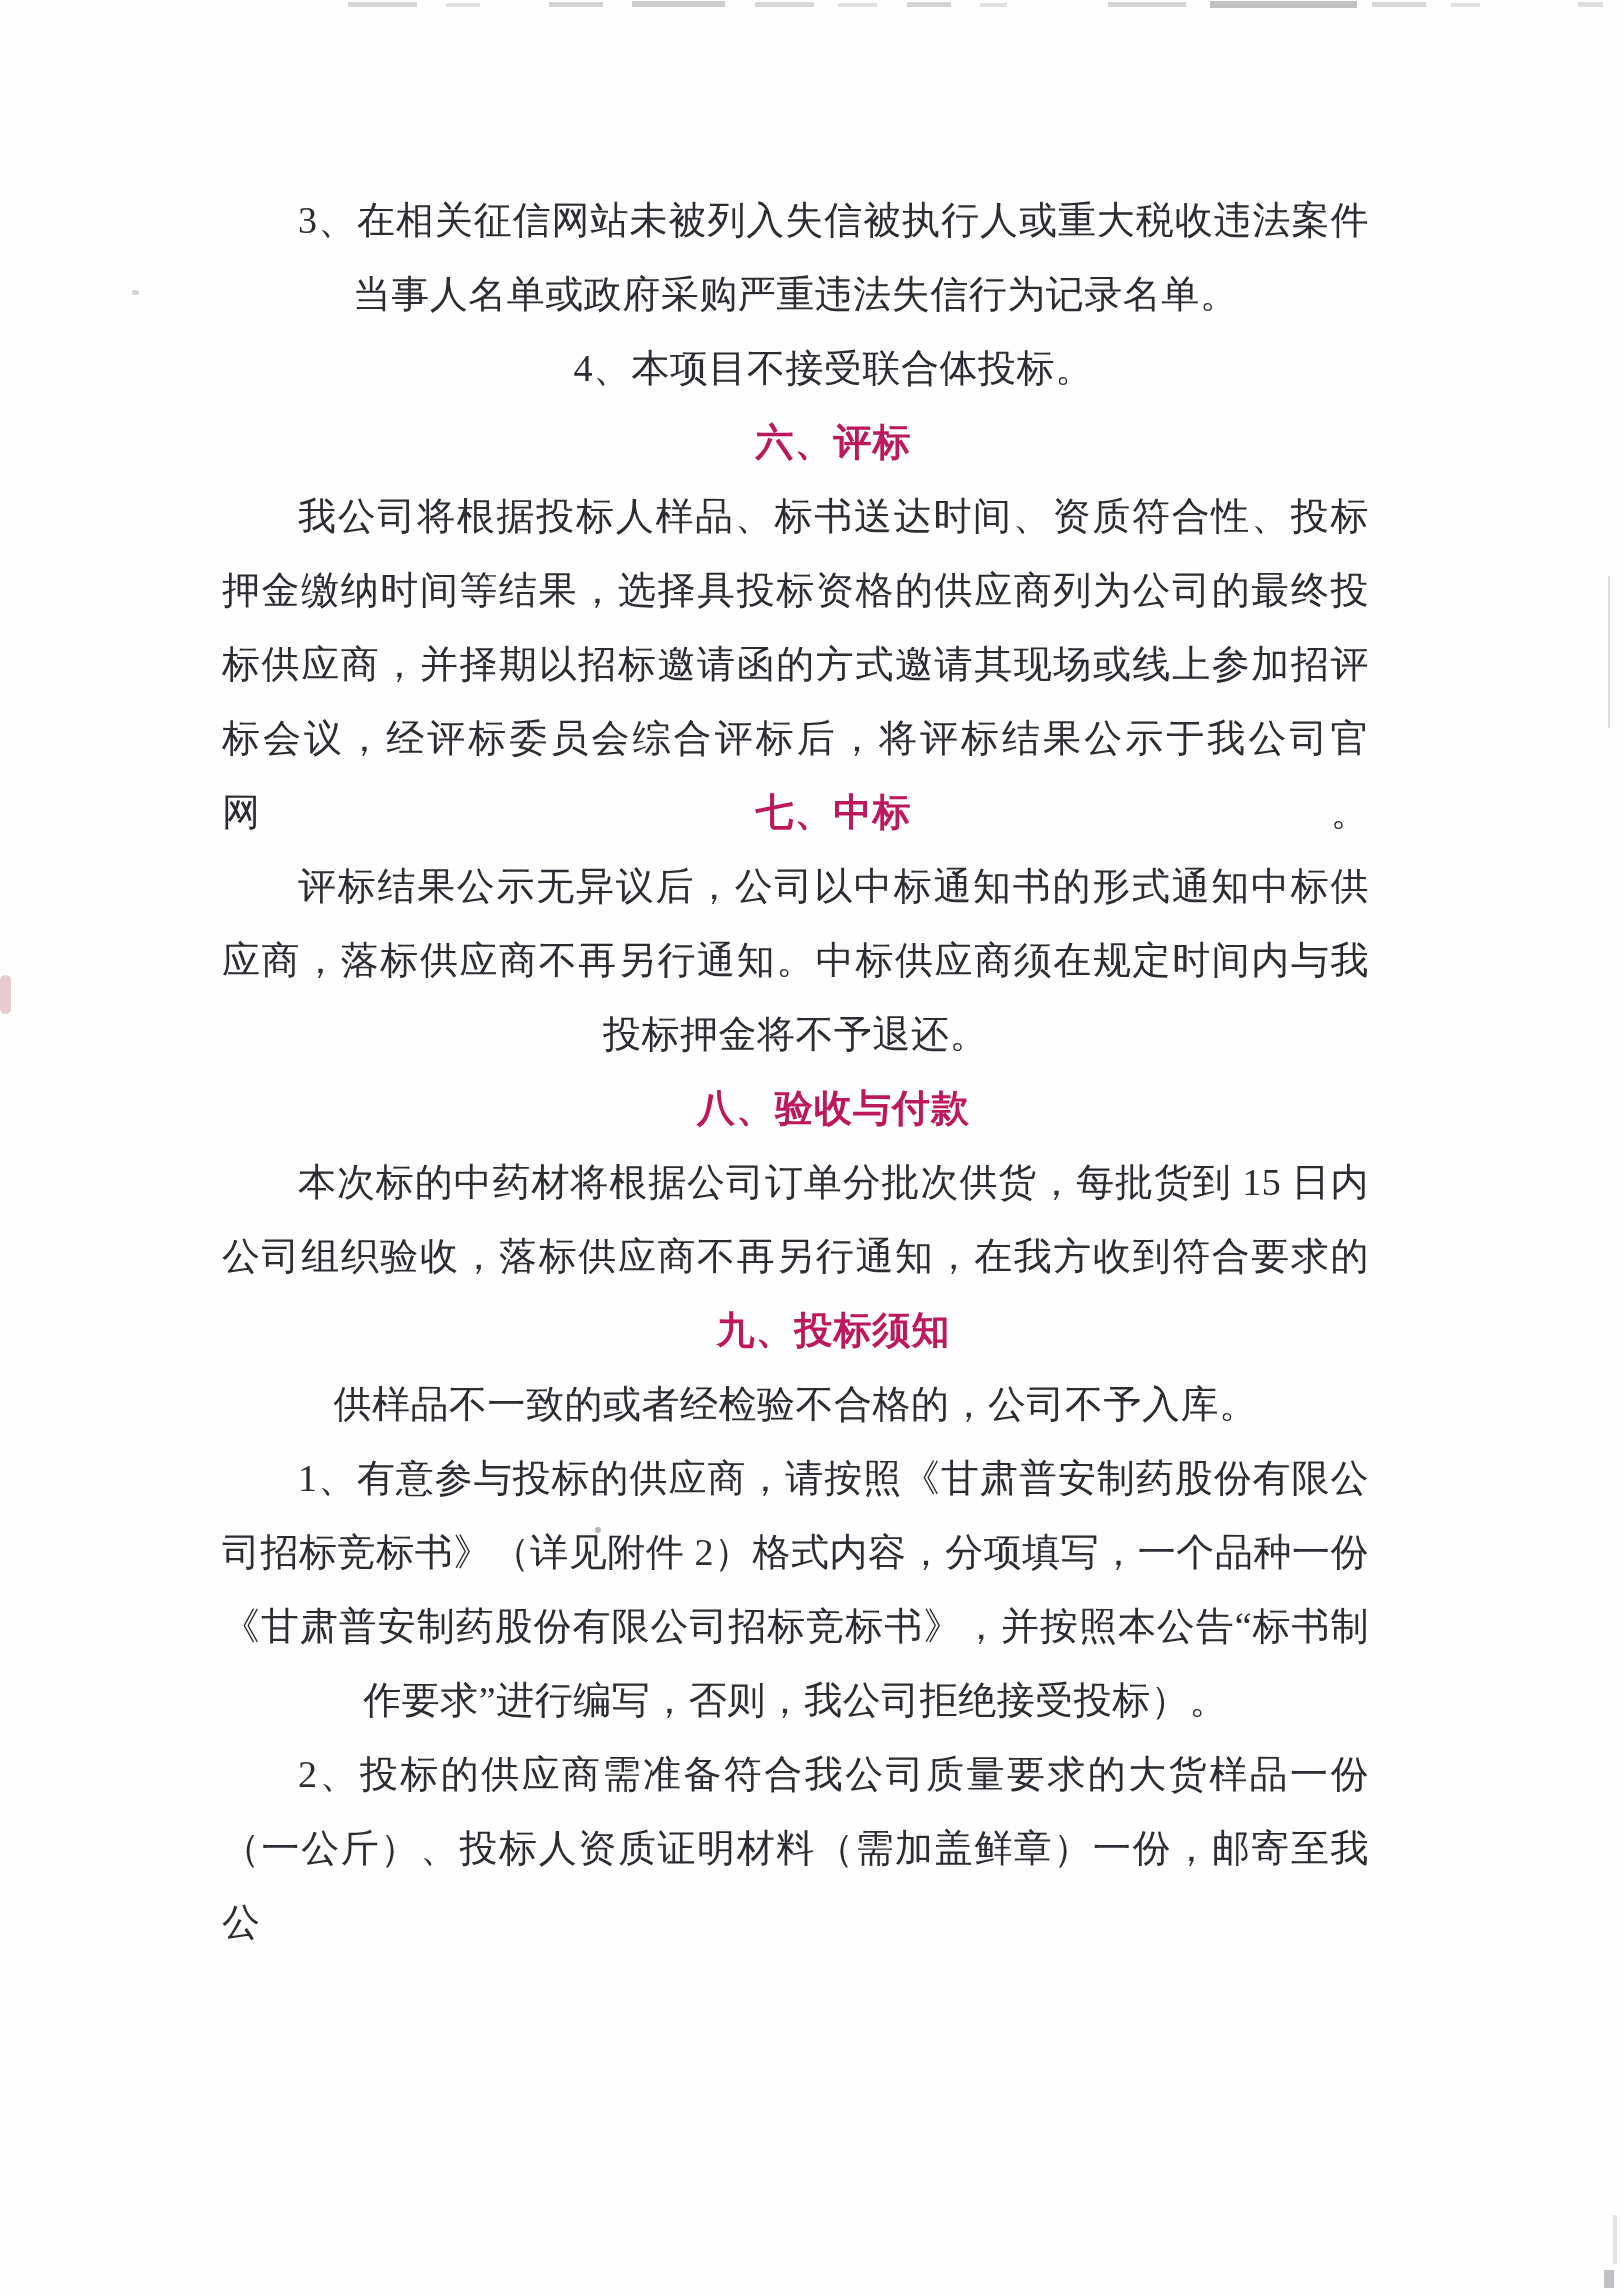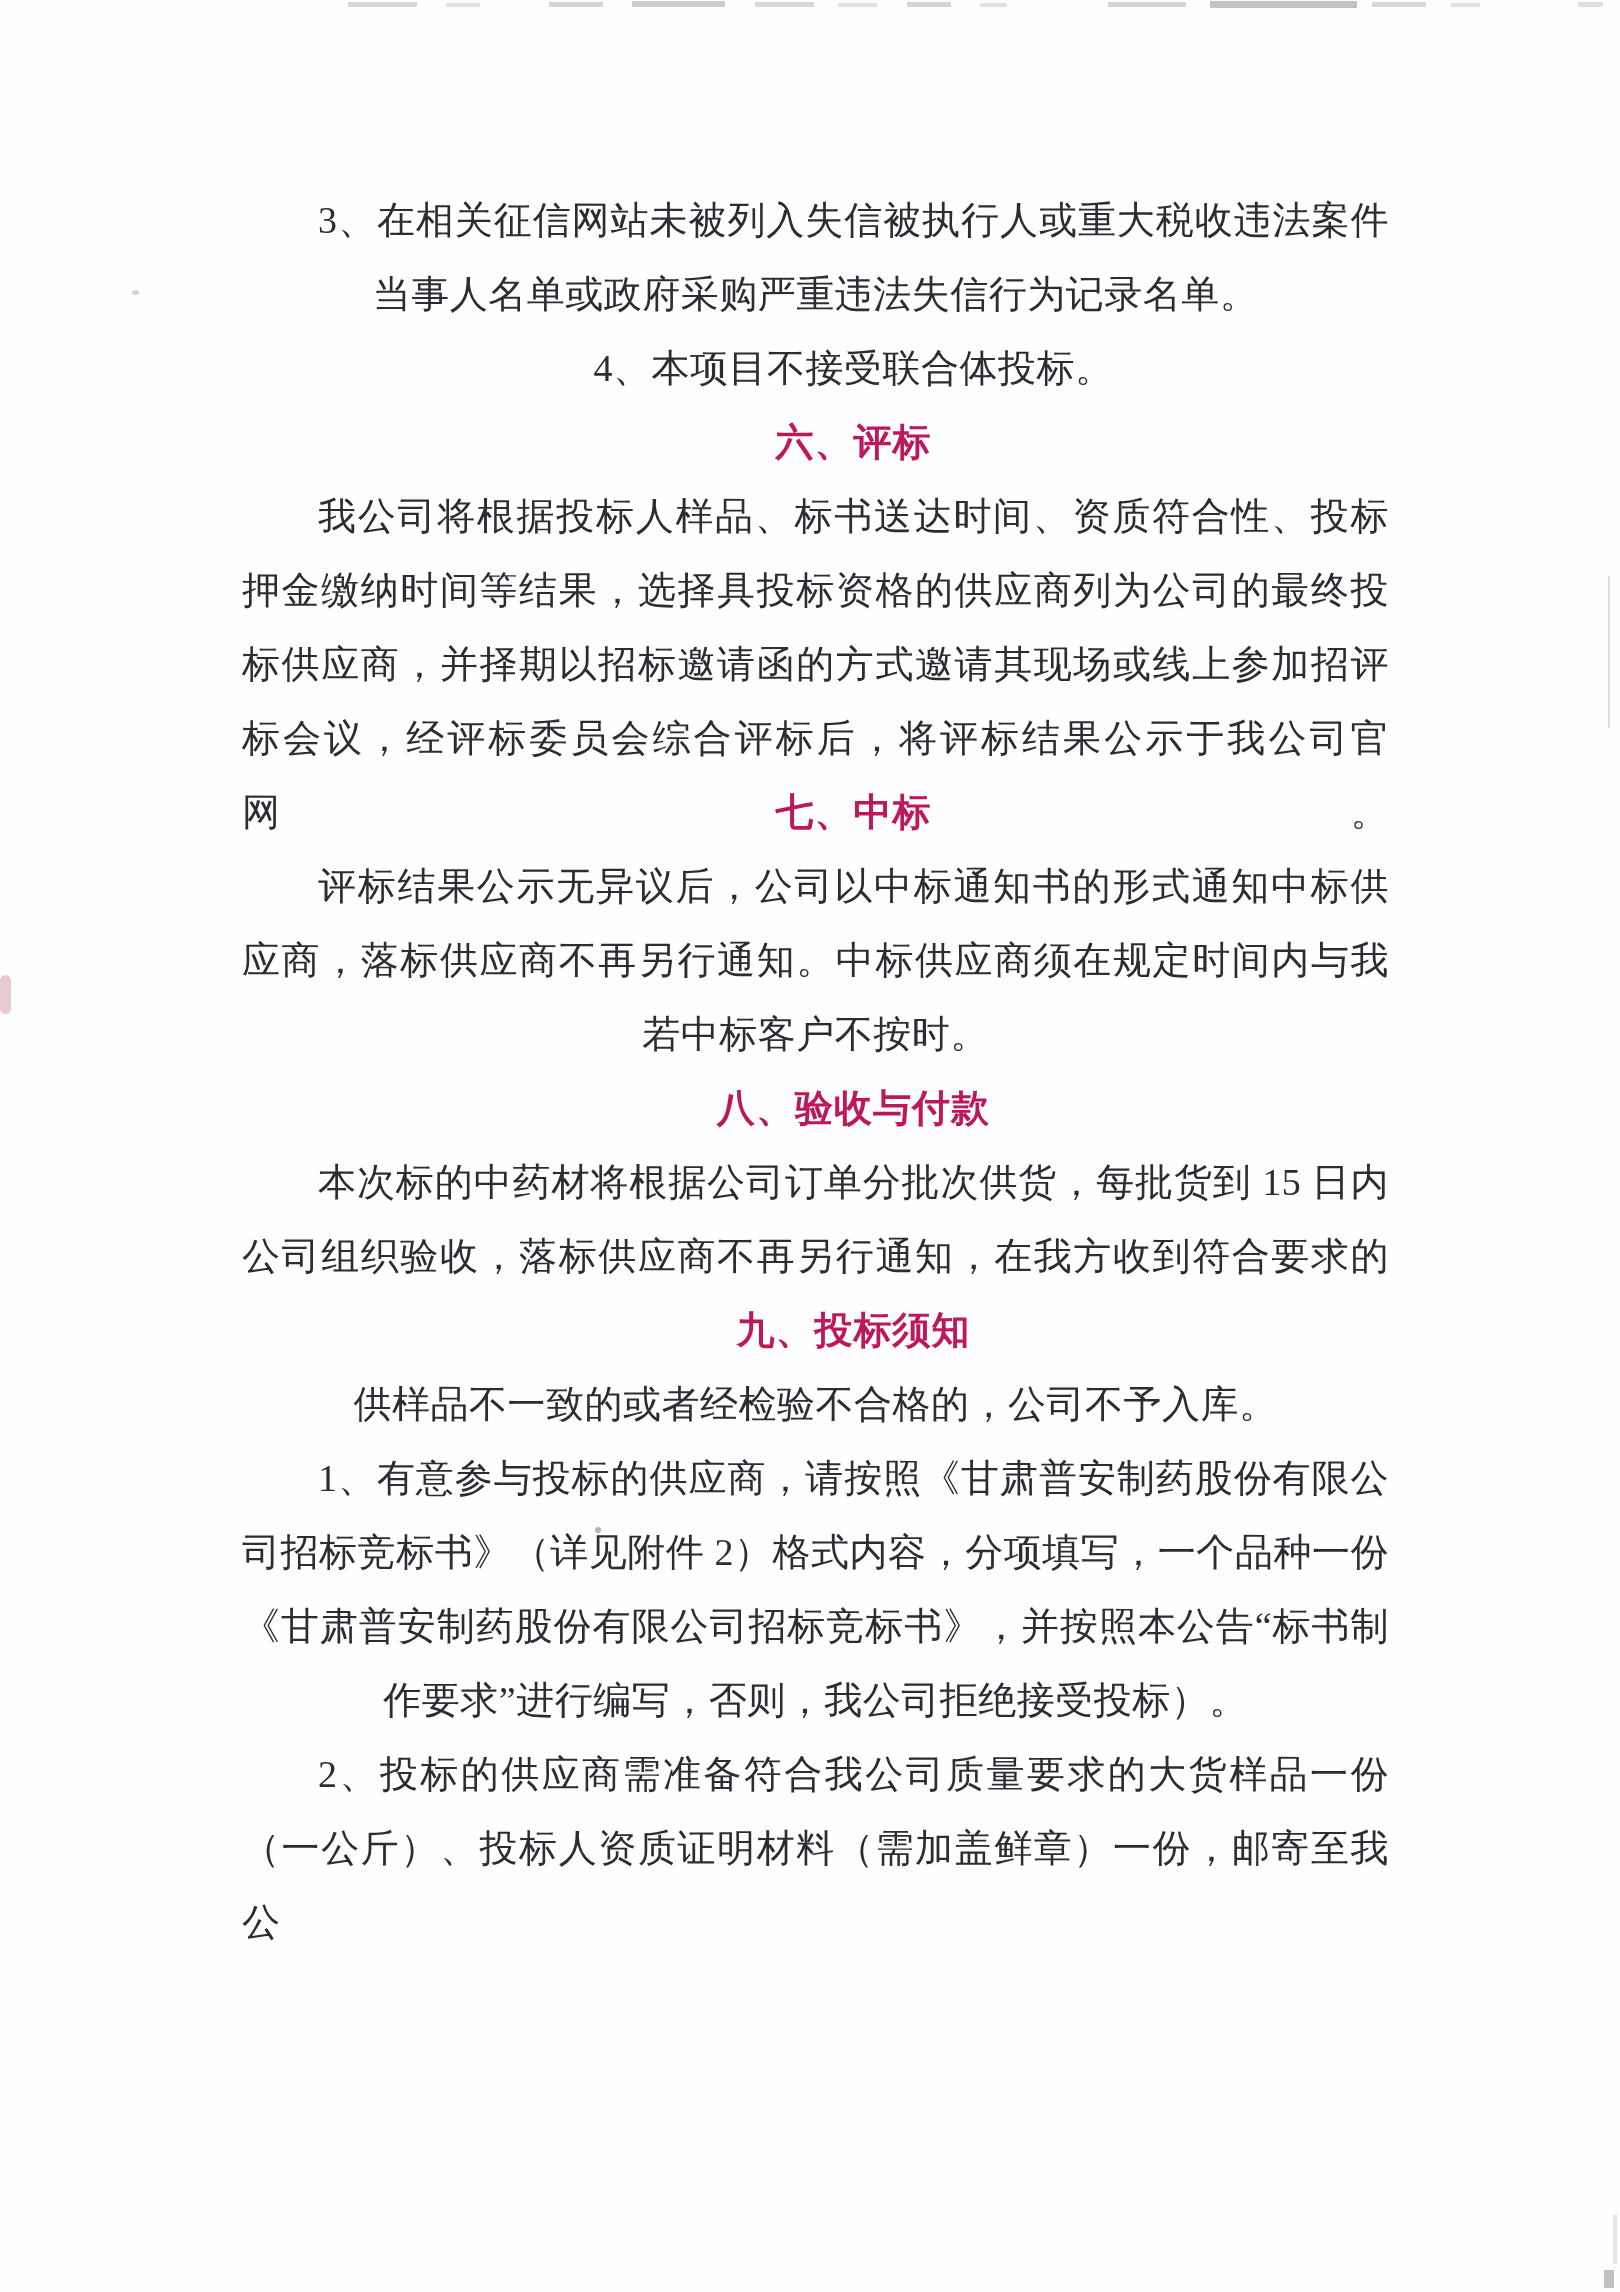"3、在相关征信网站未被列入失信被执行人或重大税收违法案件" .text-column { left: 242px -> 222px }
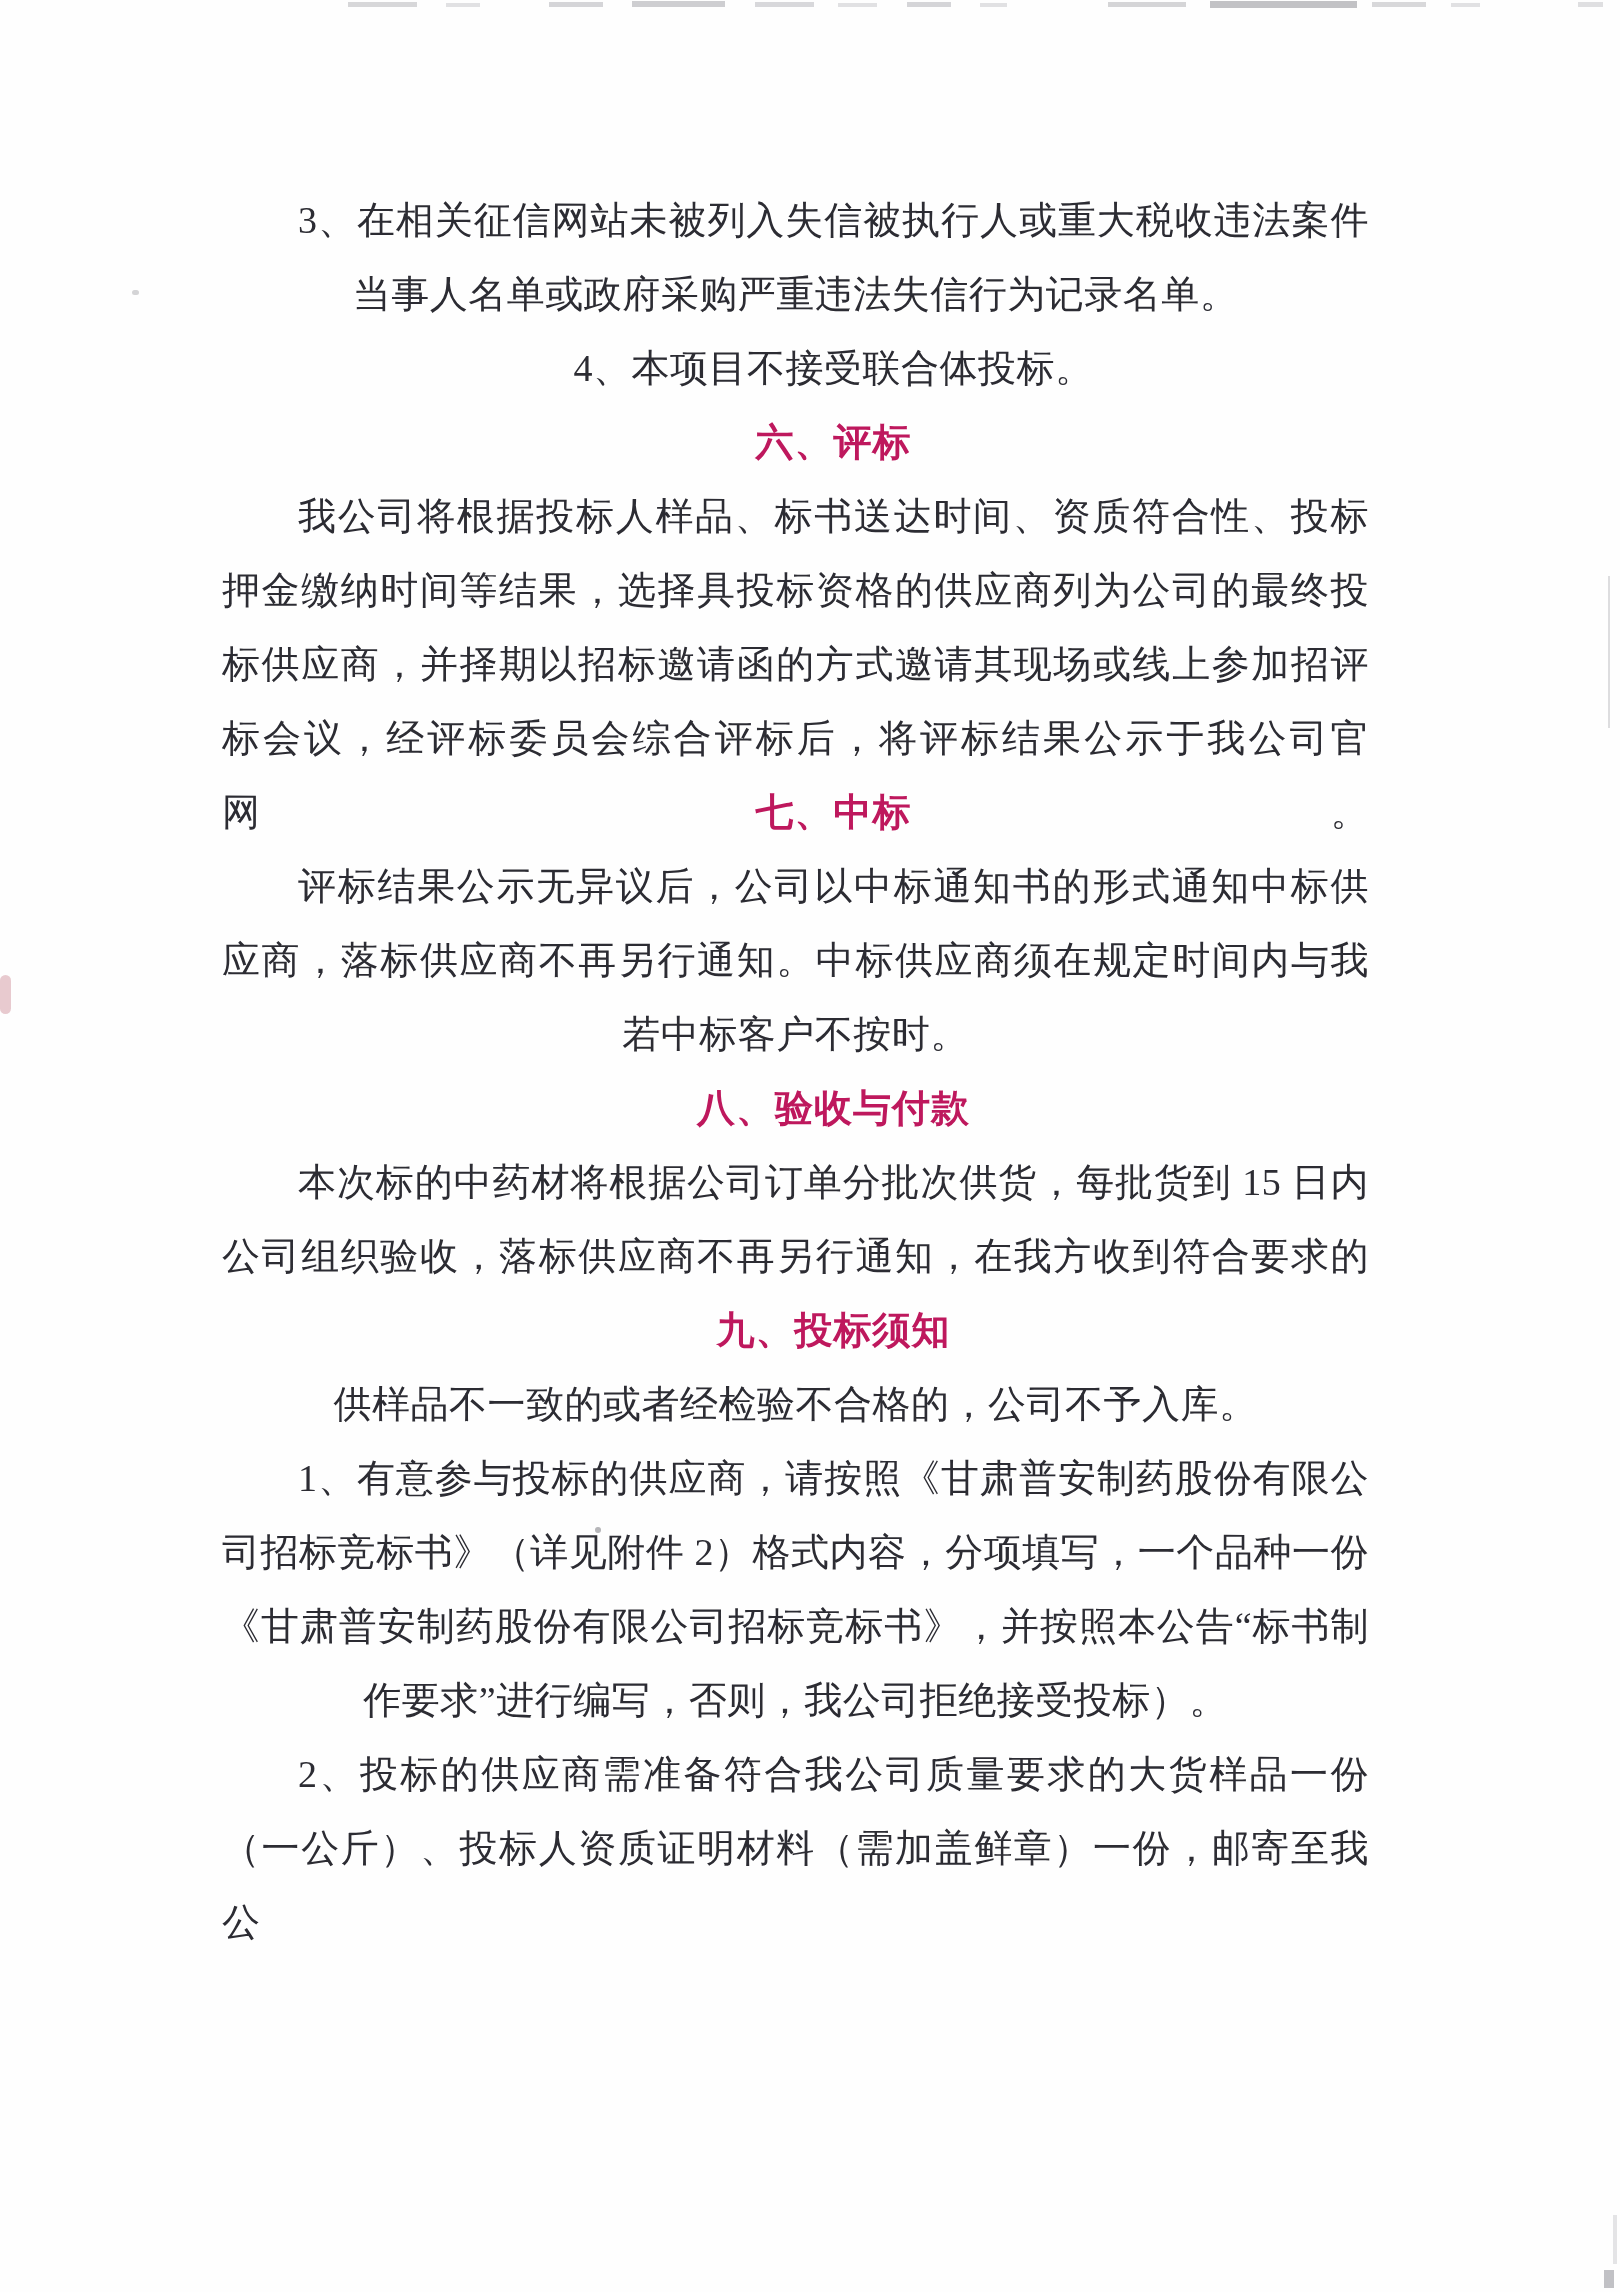"若中标客户不按时。" div.line { text: 若中标客户不按时 -> 投标押金将不予退还 }
